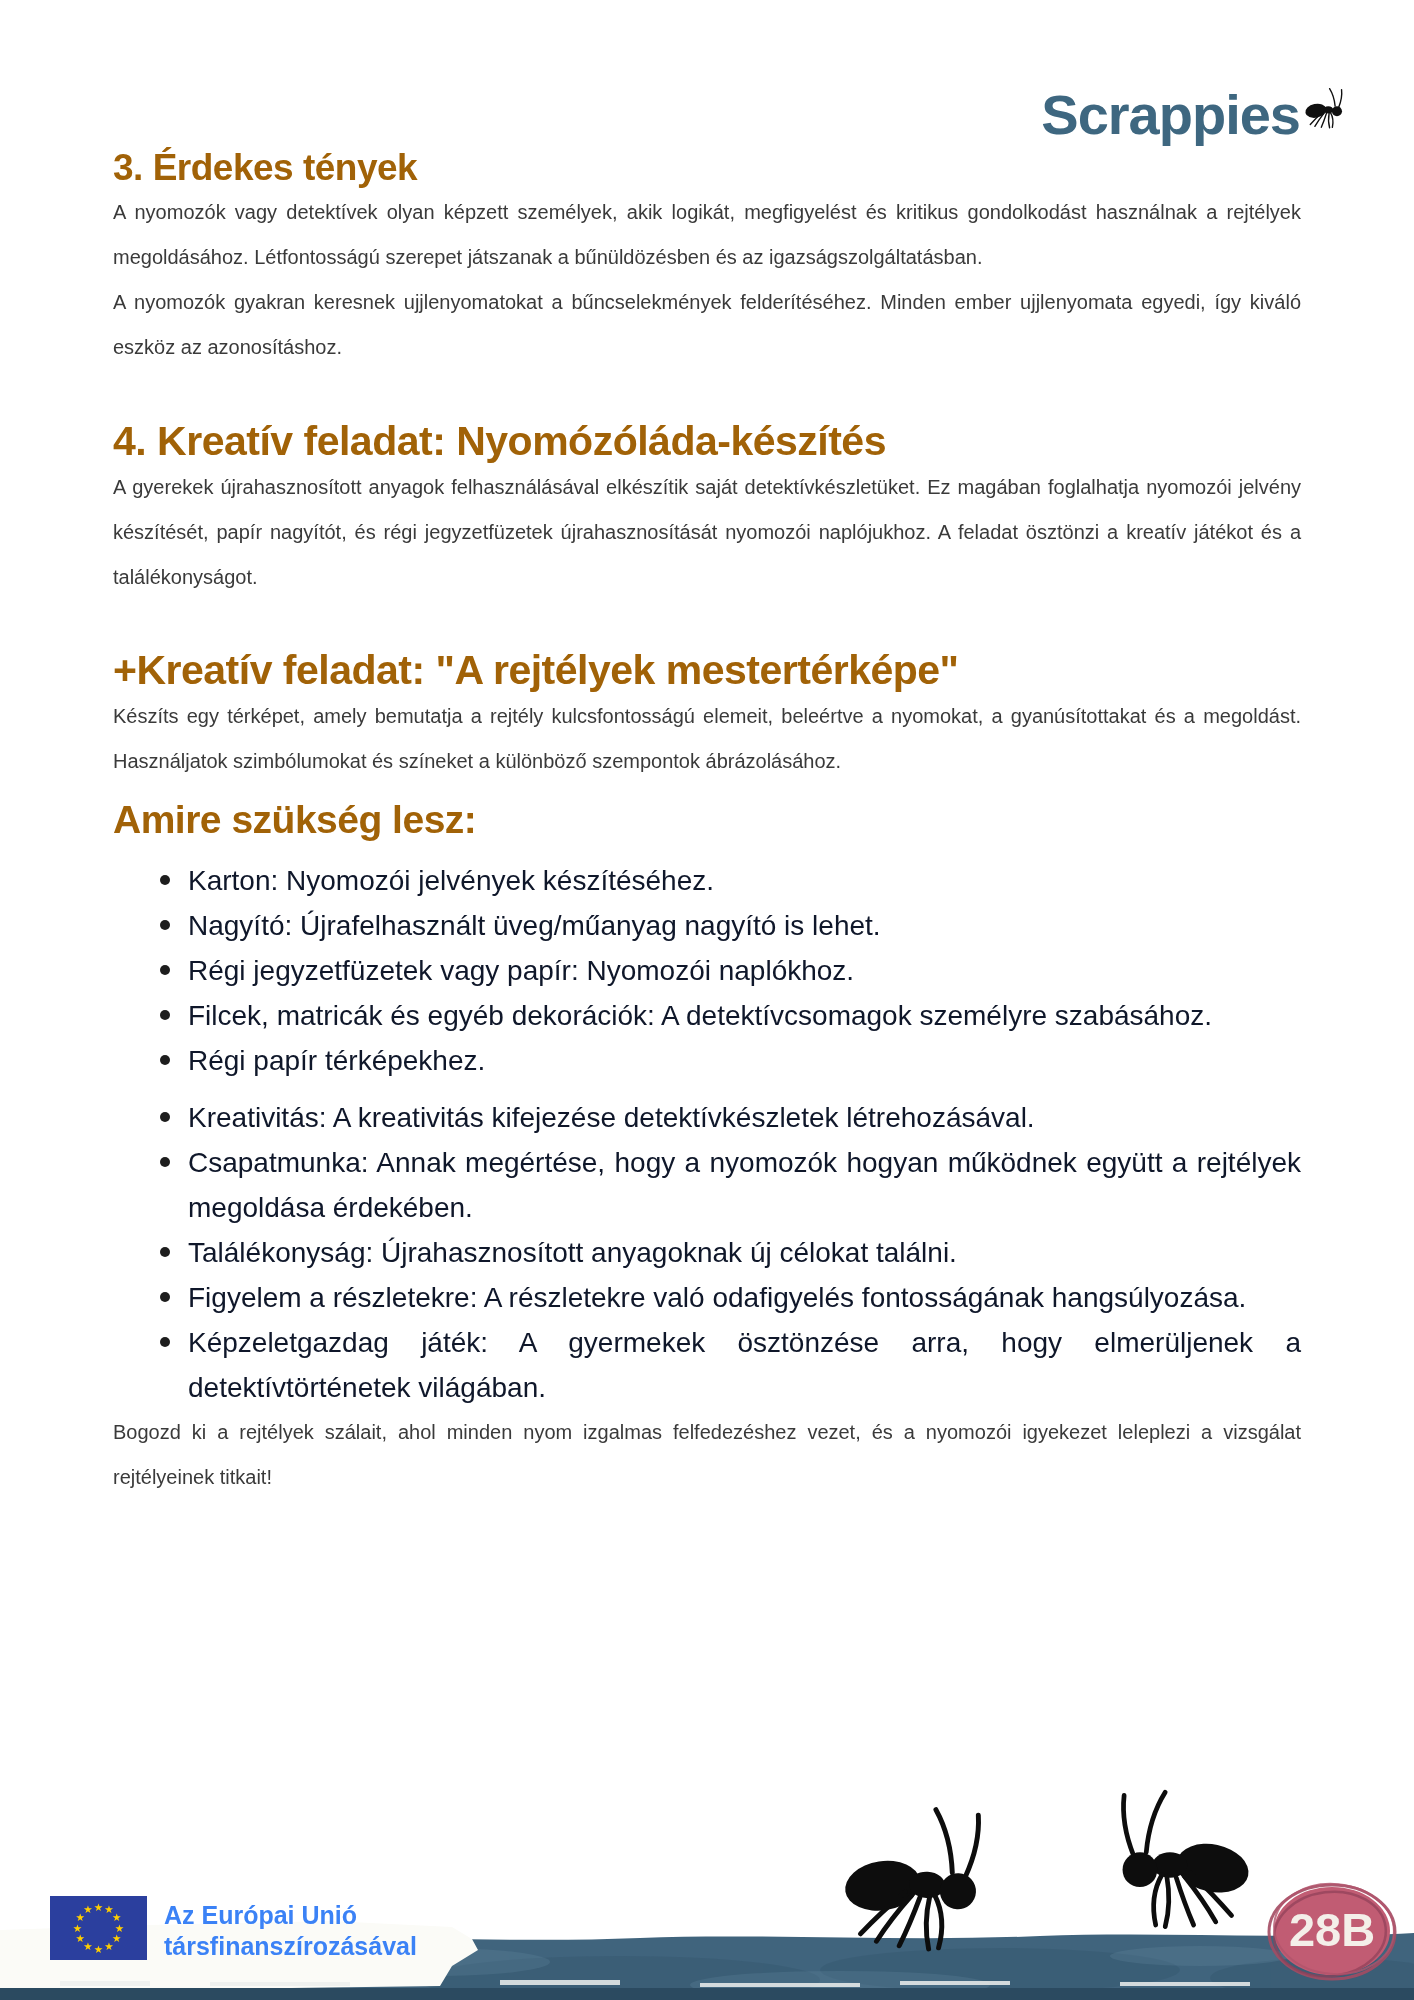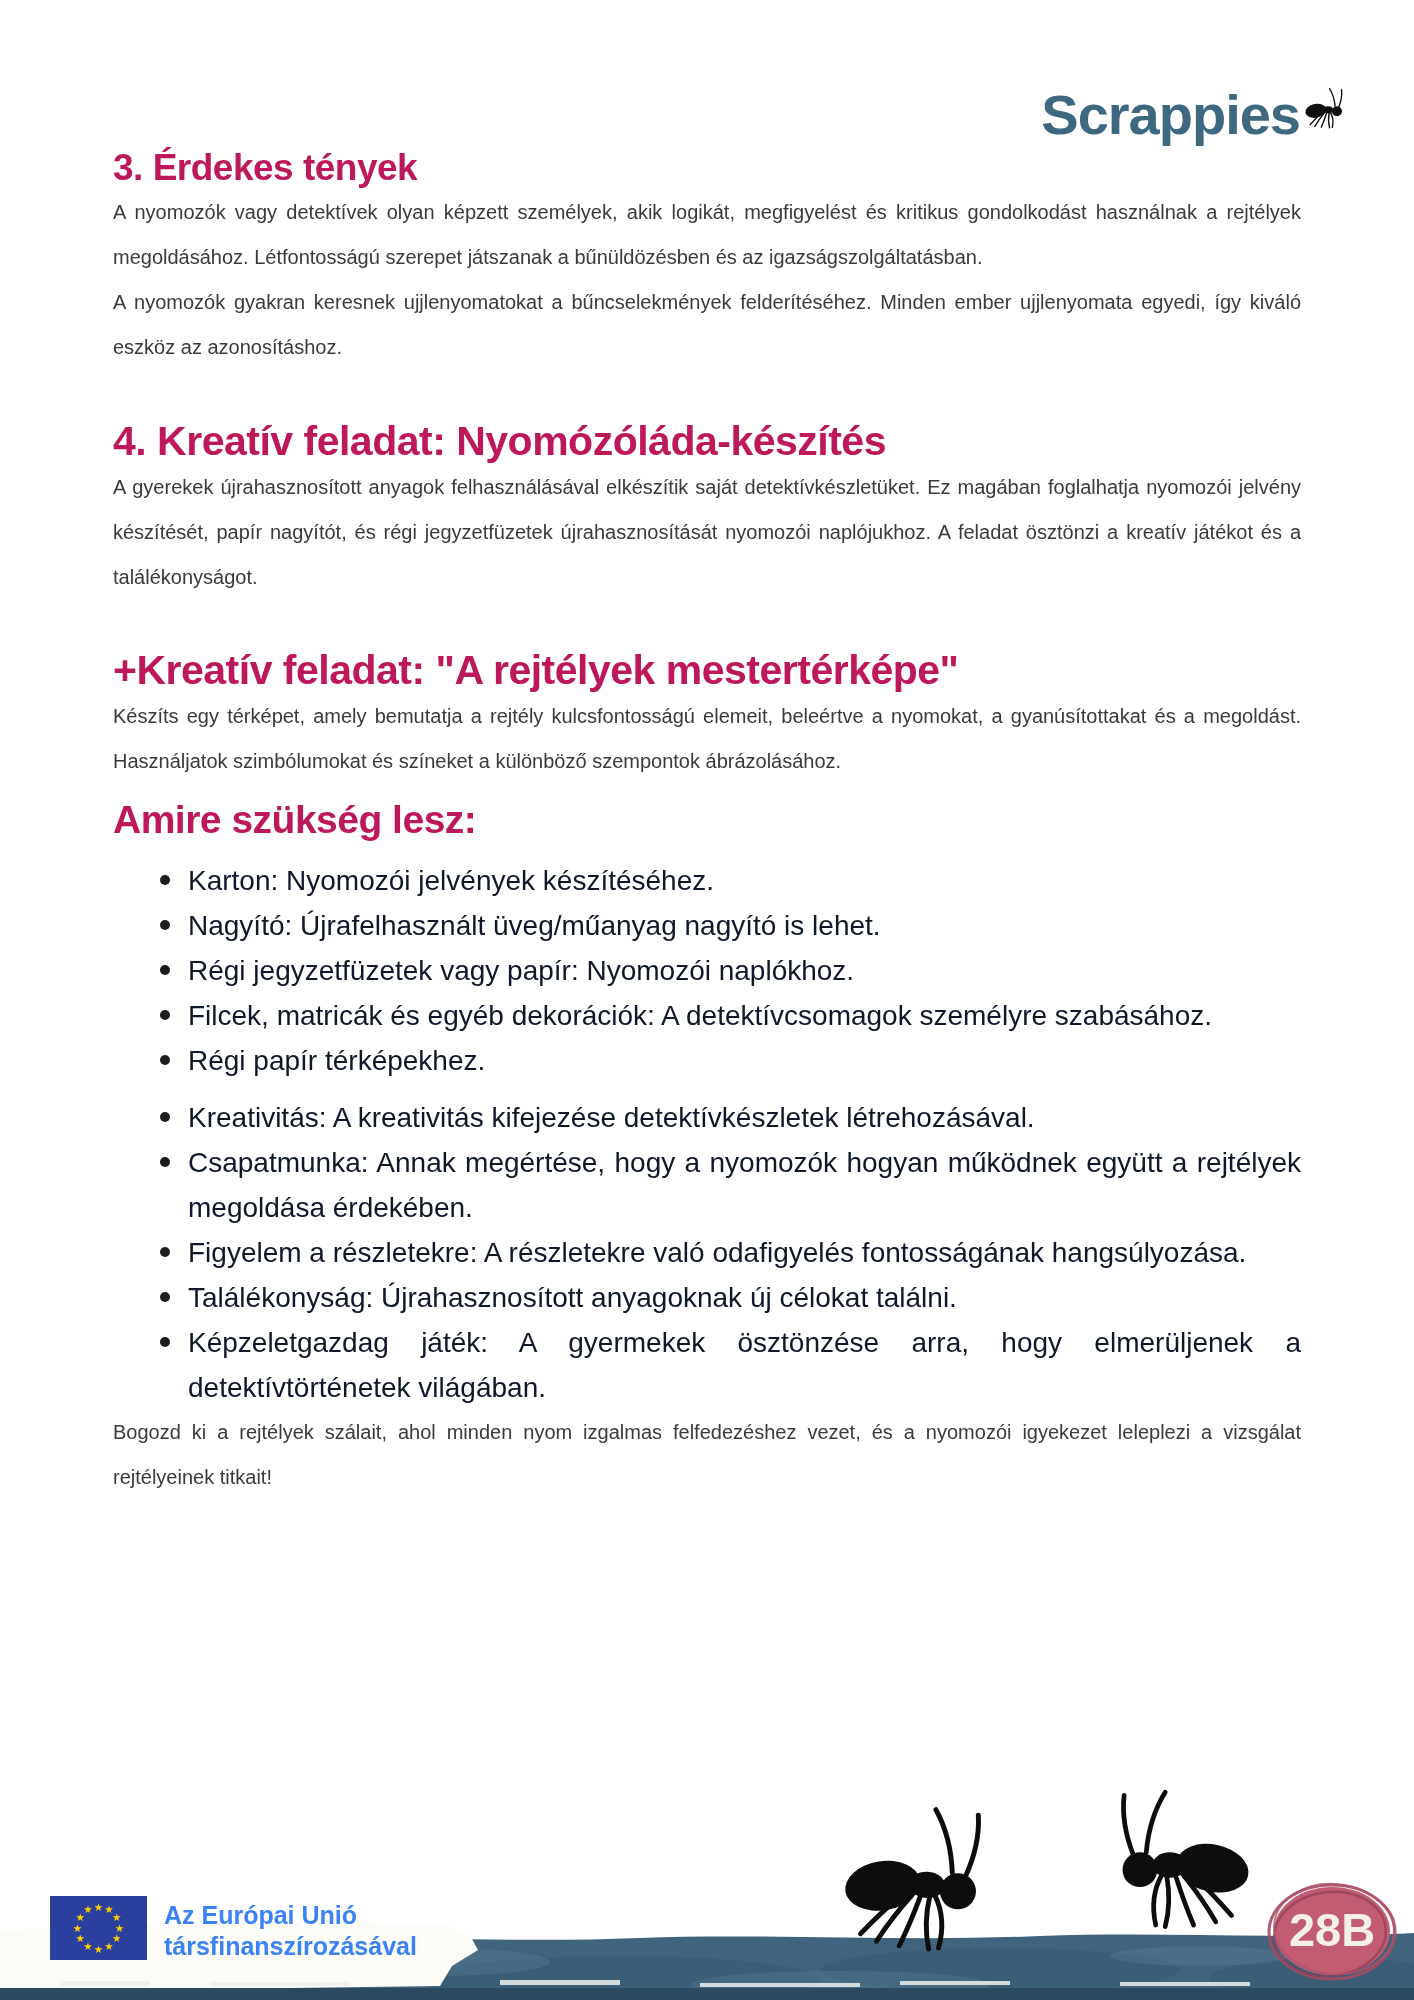"3. Érdekes tények" .h { color: #be185d -> #a16207 }
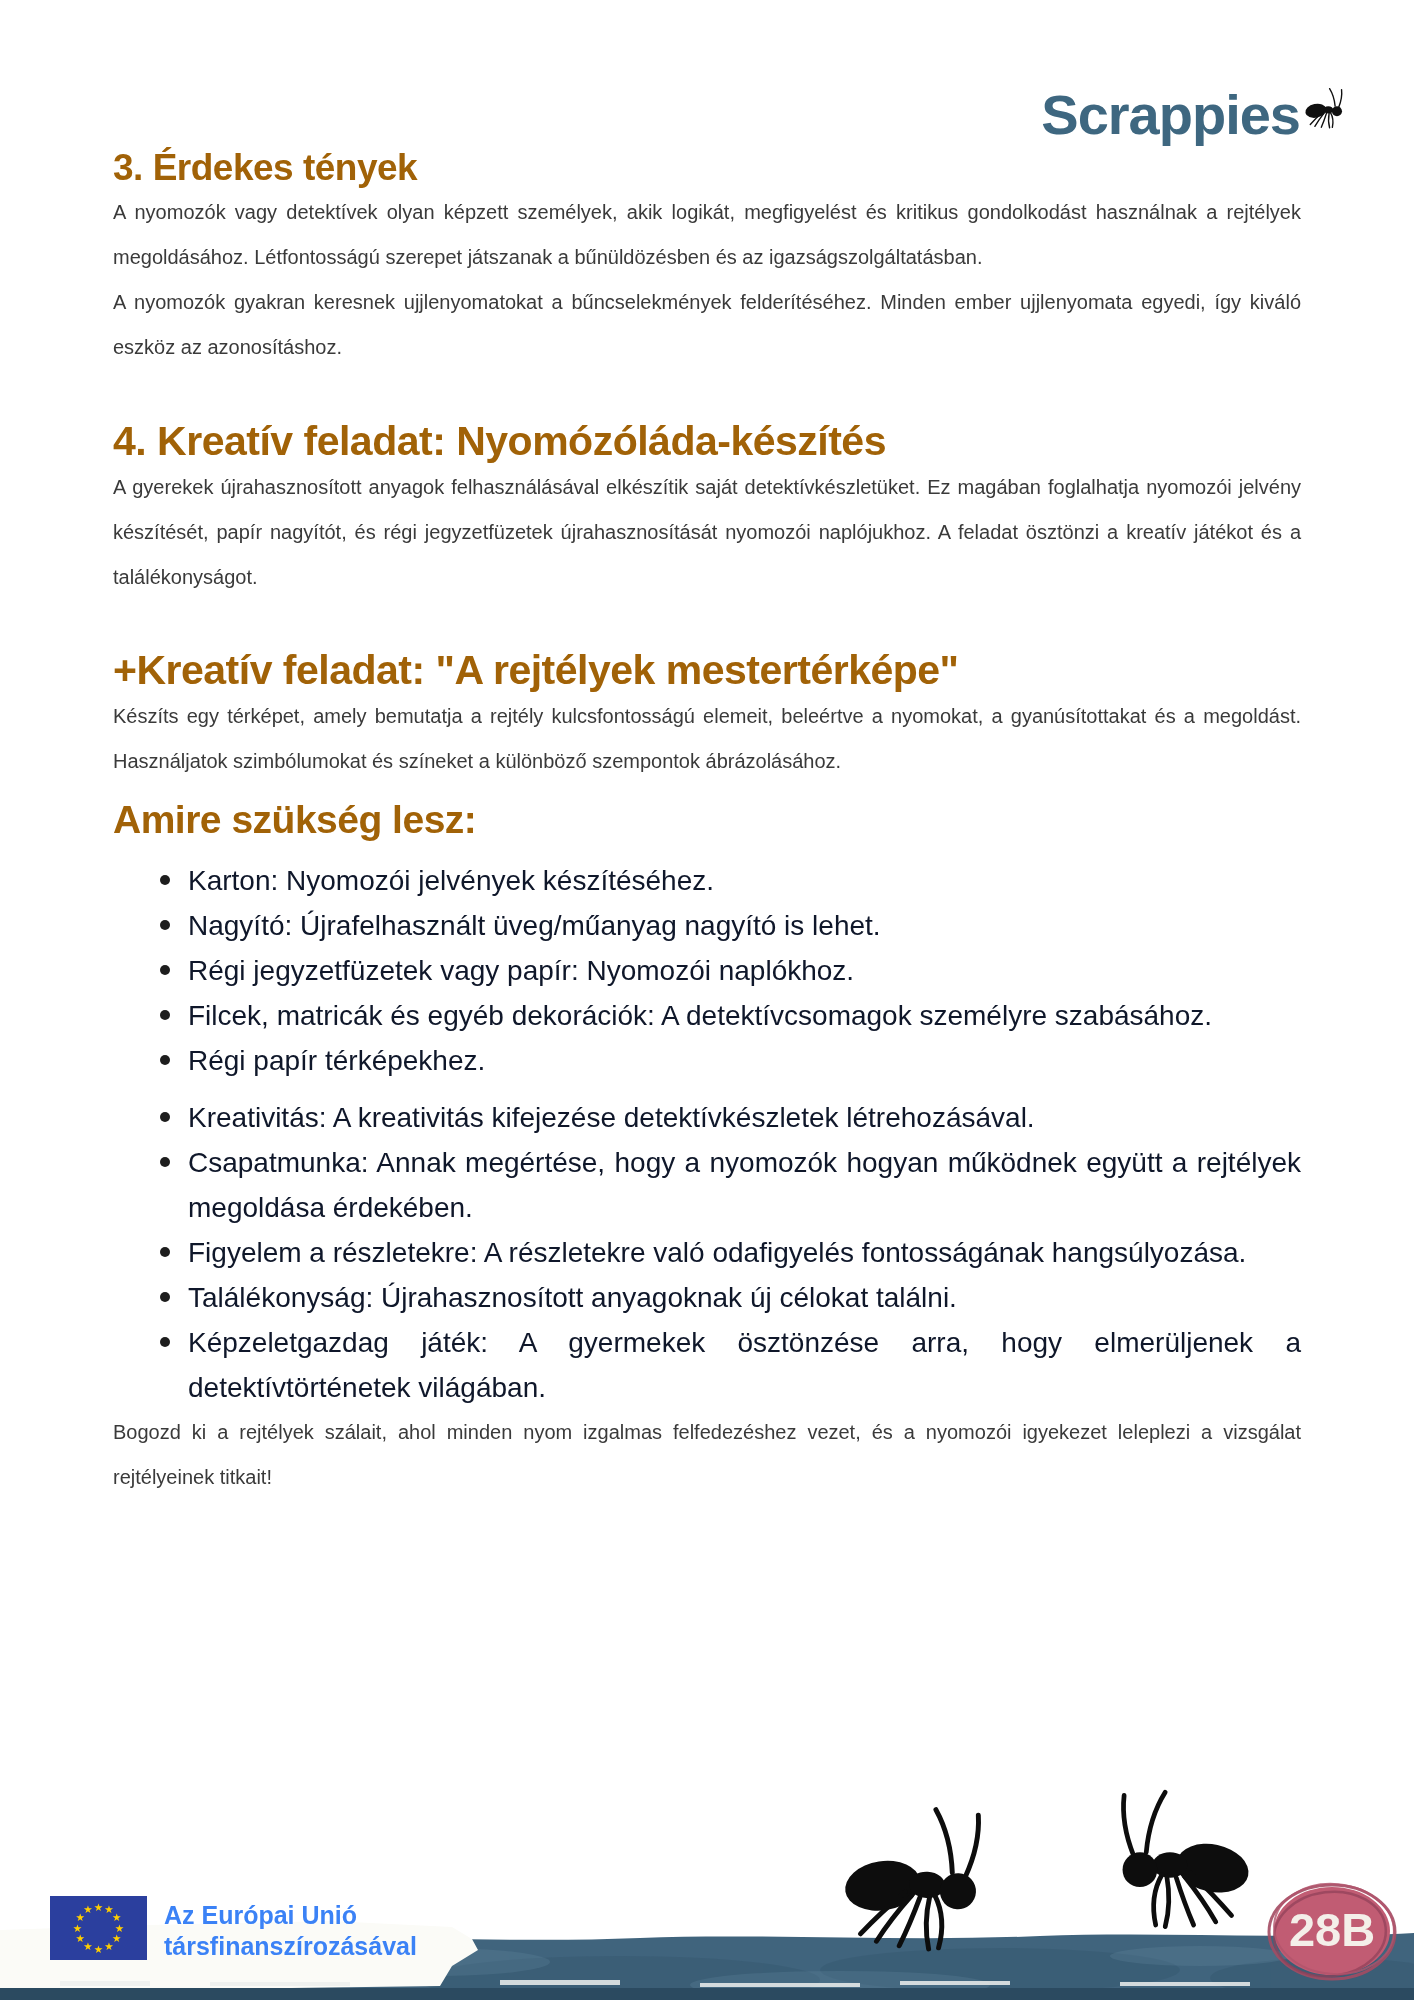"Figyelem a részletekre: A részletekre" li { order: before "Találékonyság: Újrahasznosított" -> after "Találékonyság: Újrahasznosított" }
